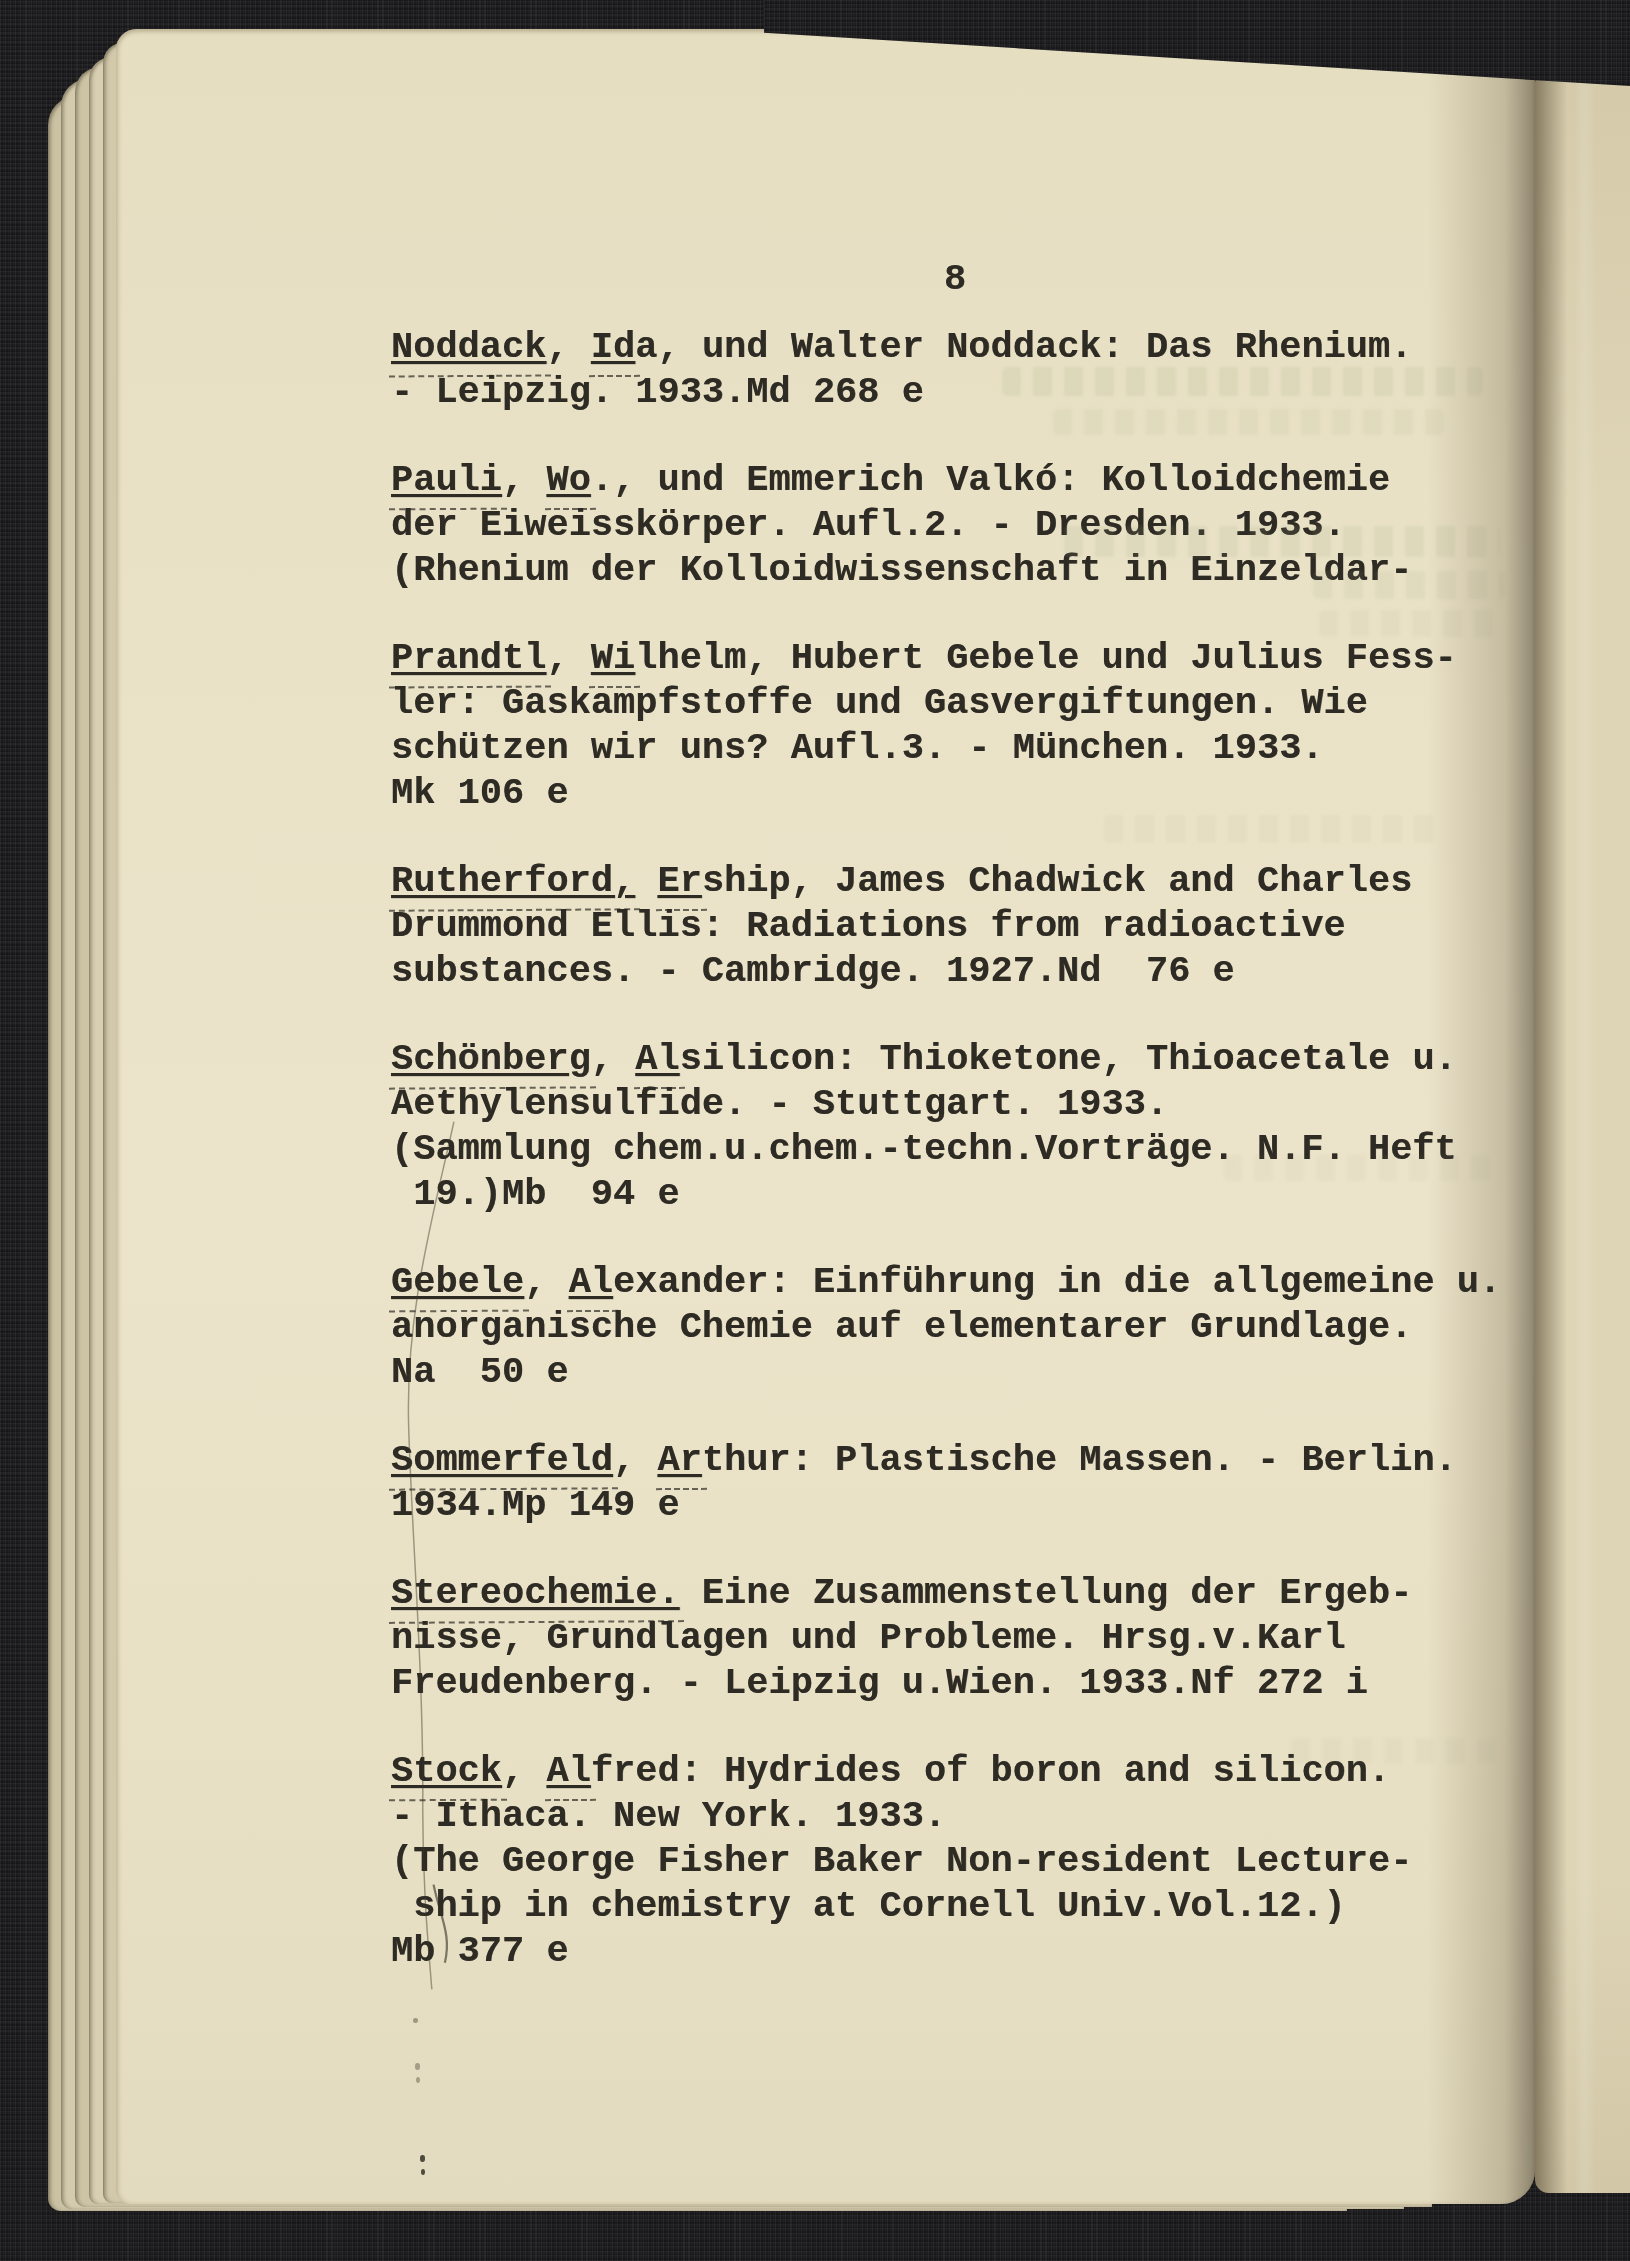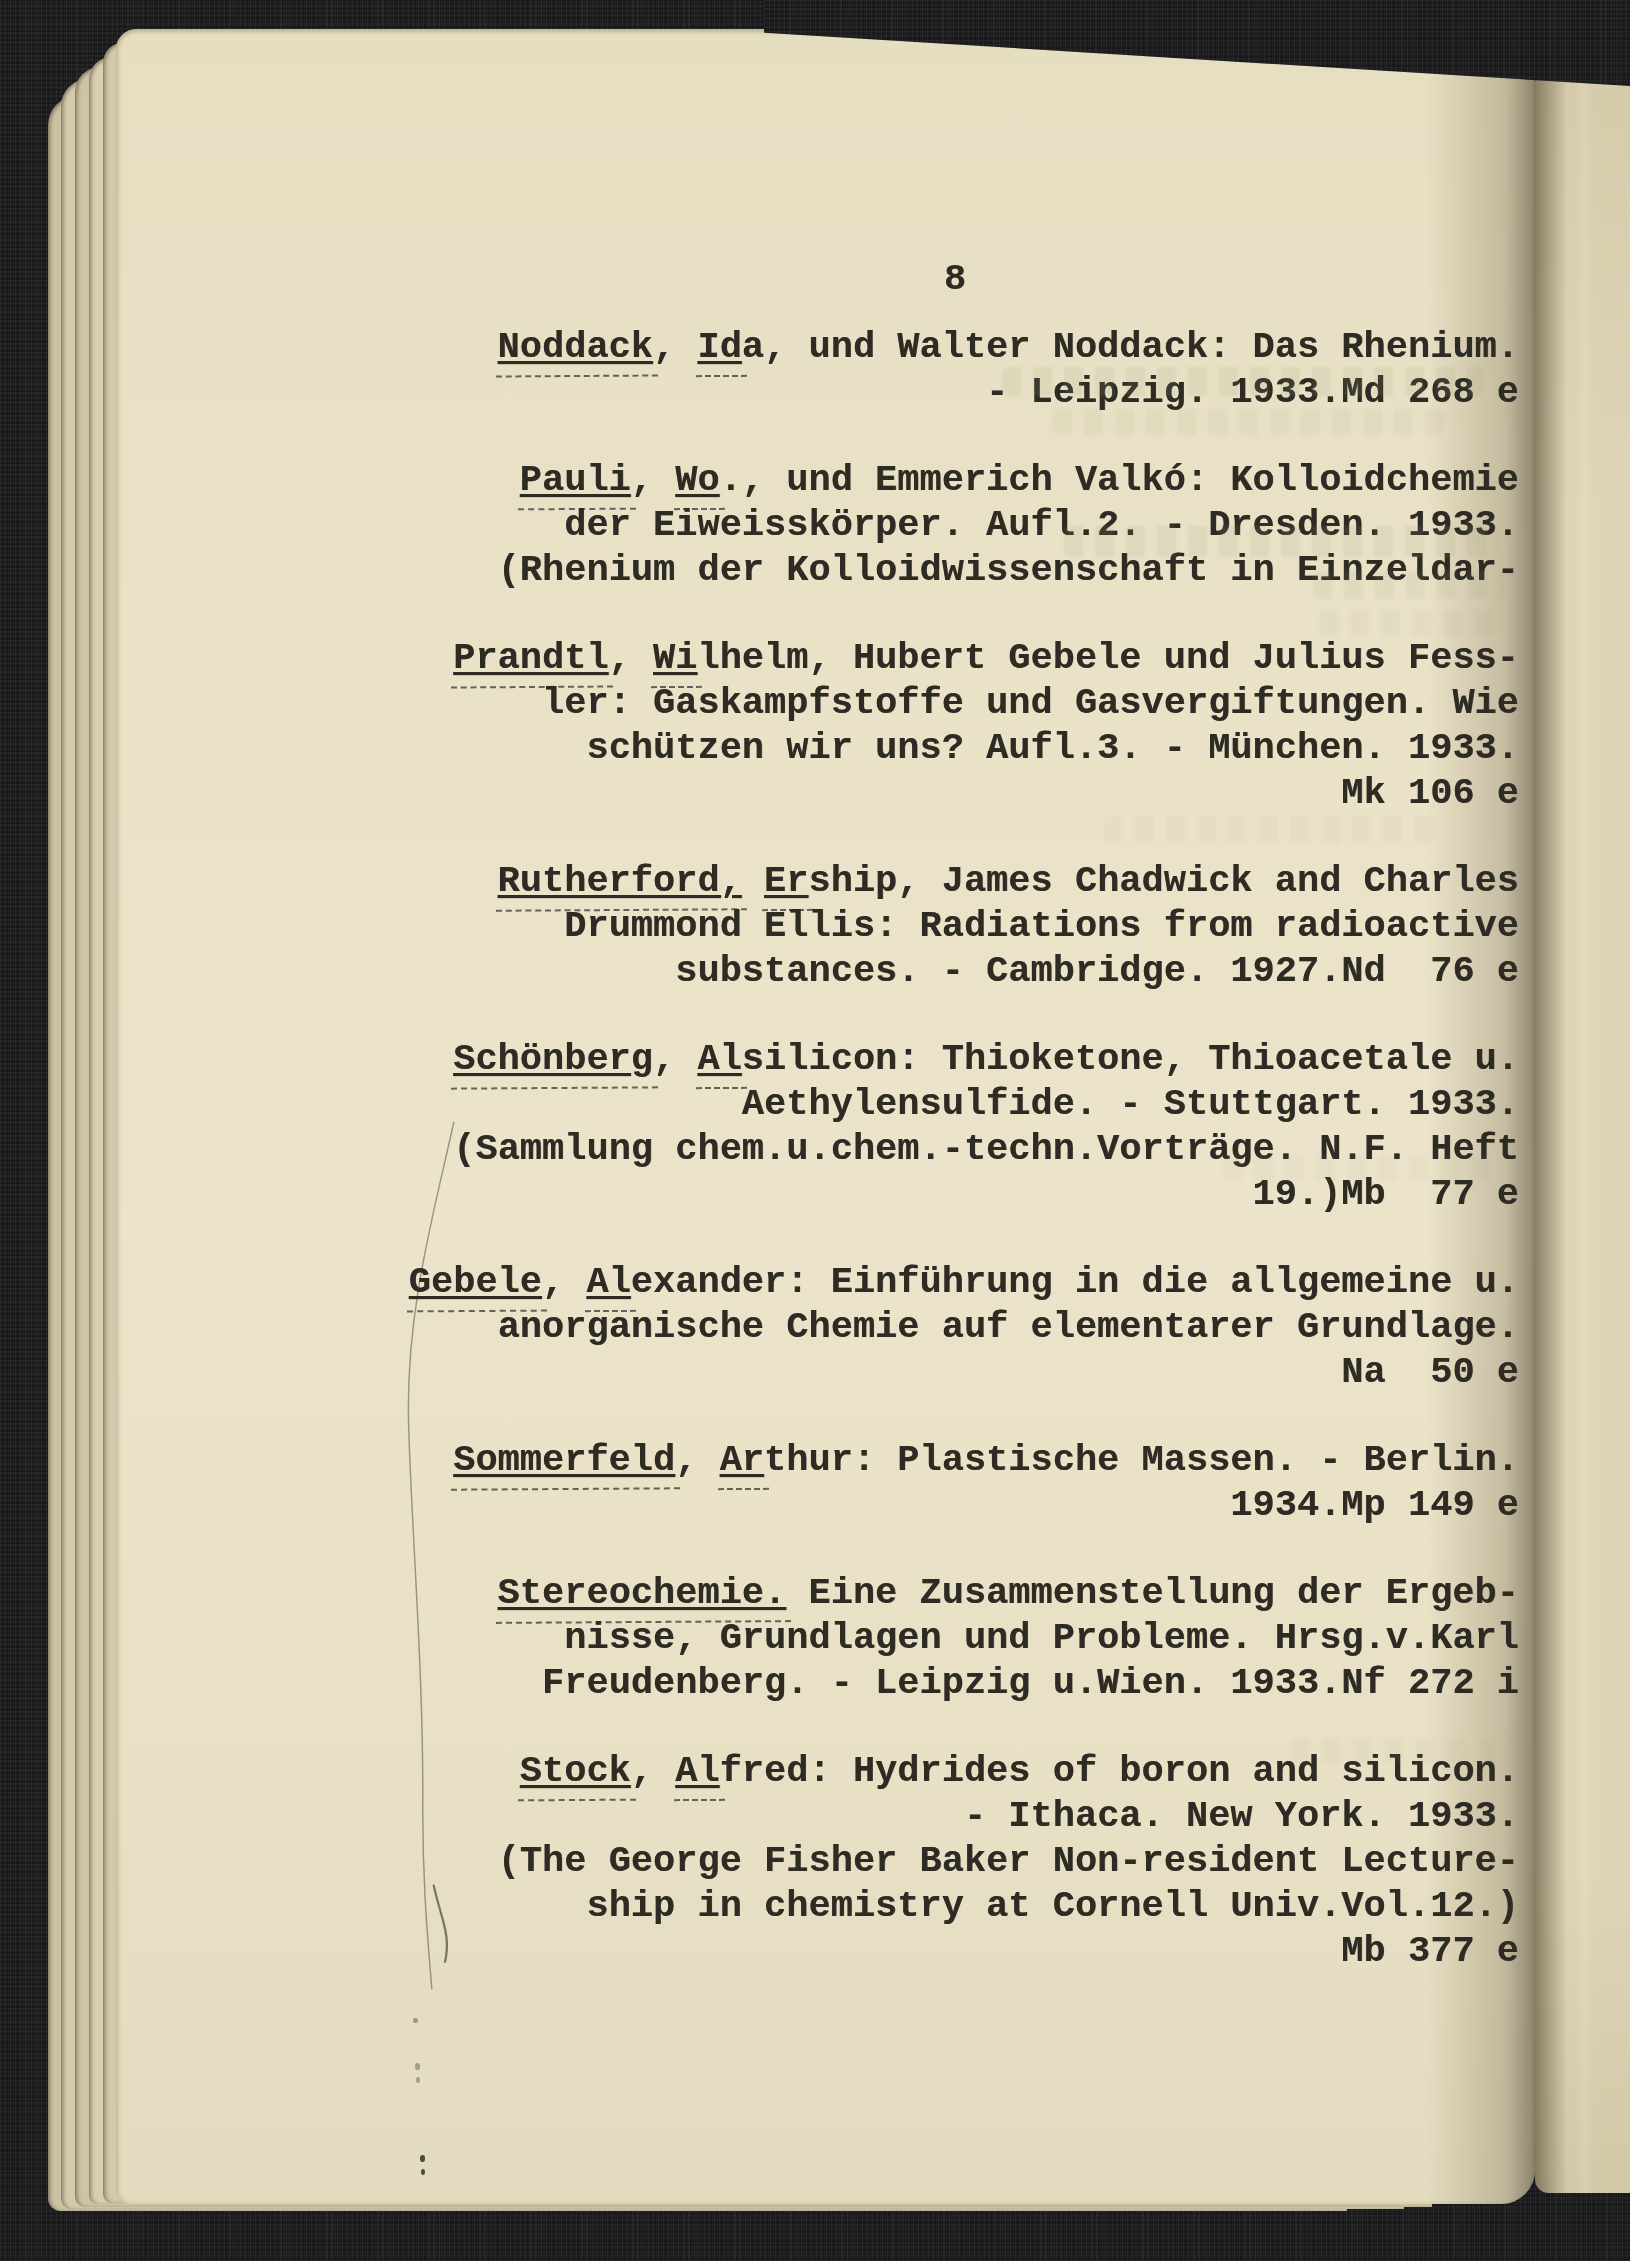"Noddack, Ida, und Walter Noddack:" .line { justify-content: flex-end -> flex-start }
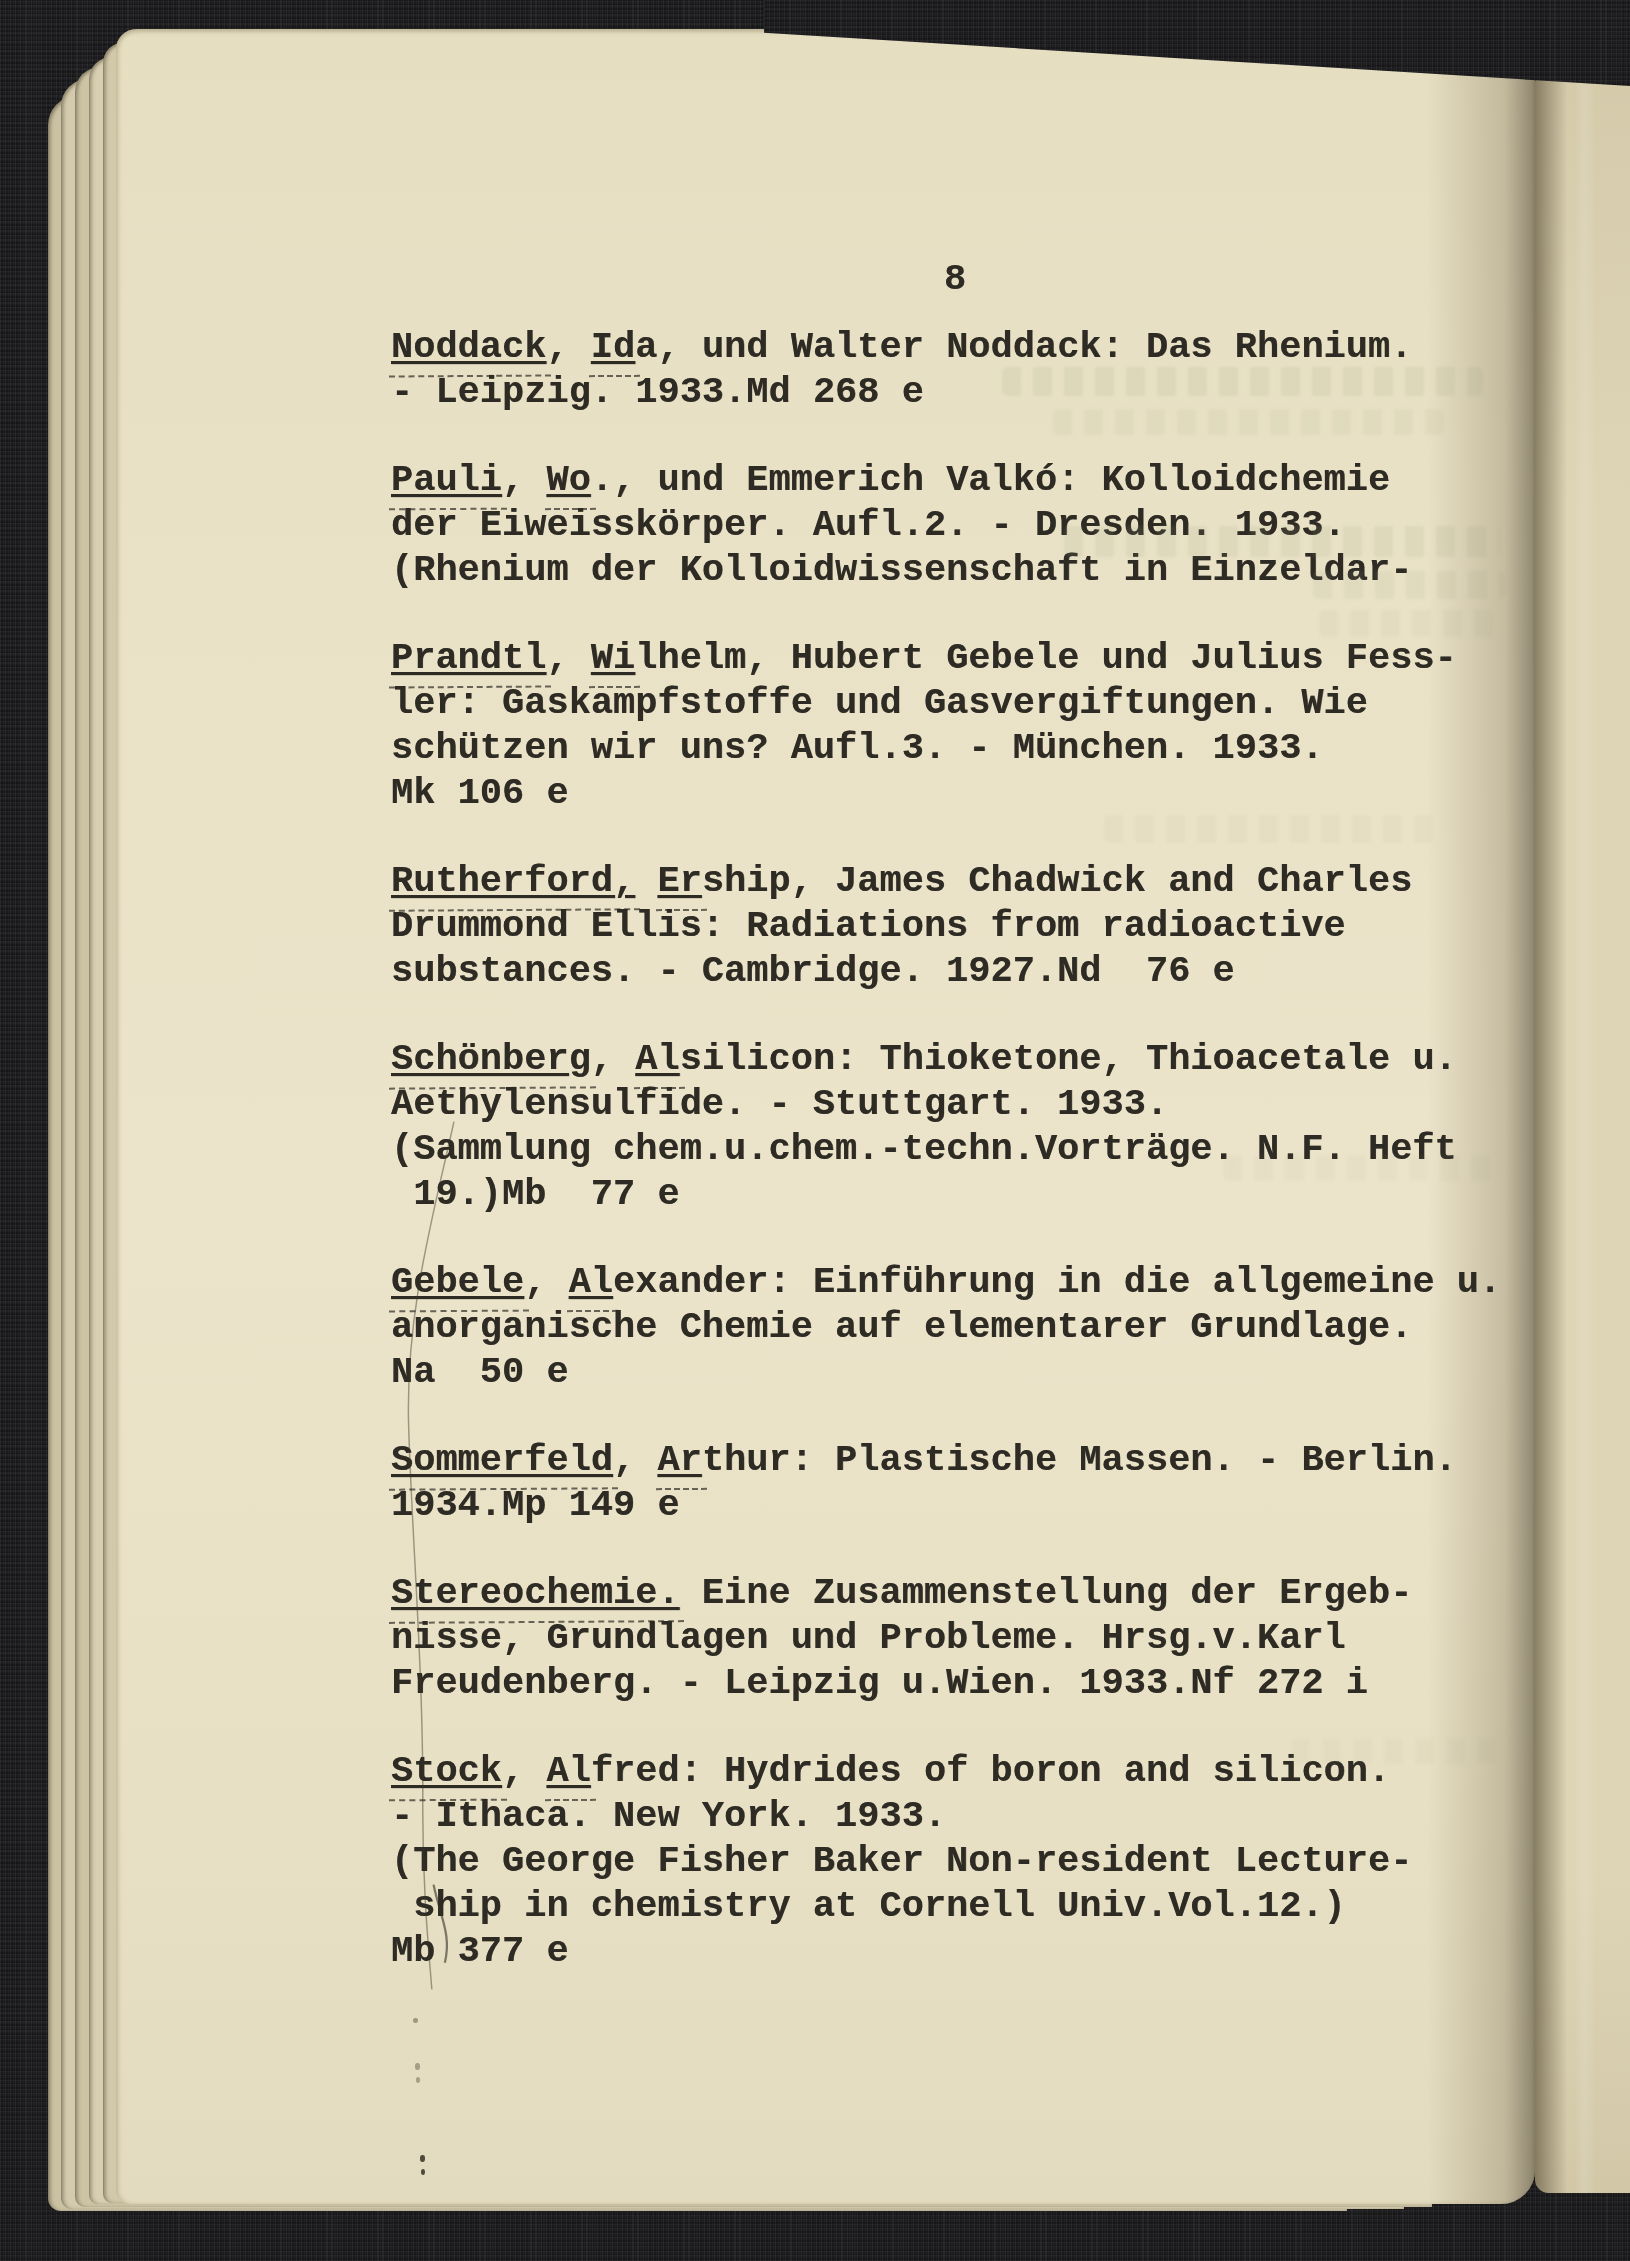"Mb 77 e" span.call { text: 77 -> 94 }
